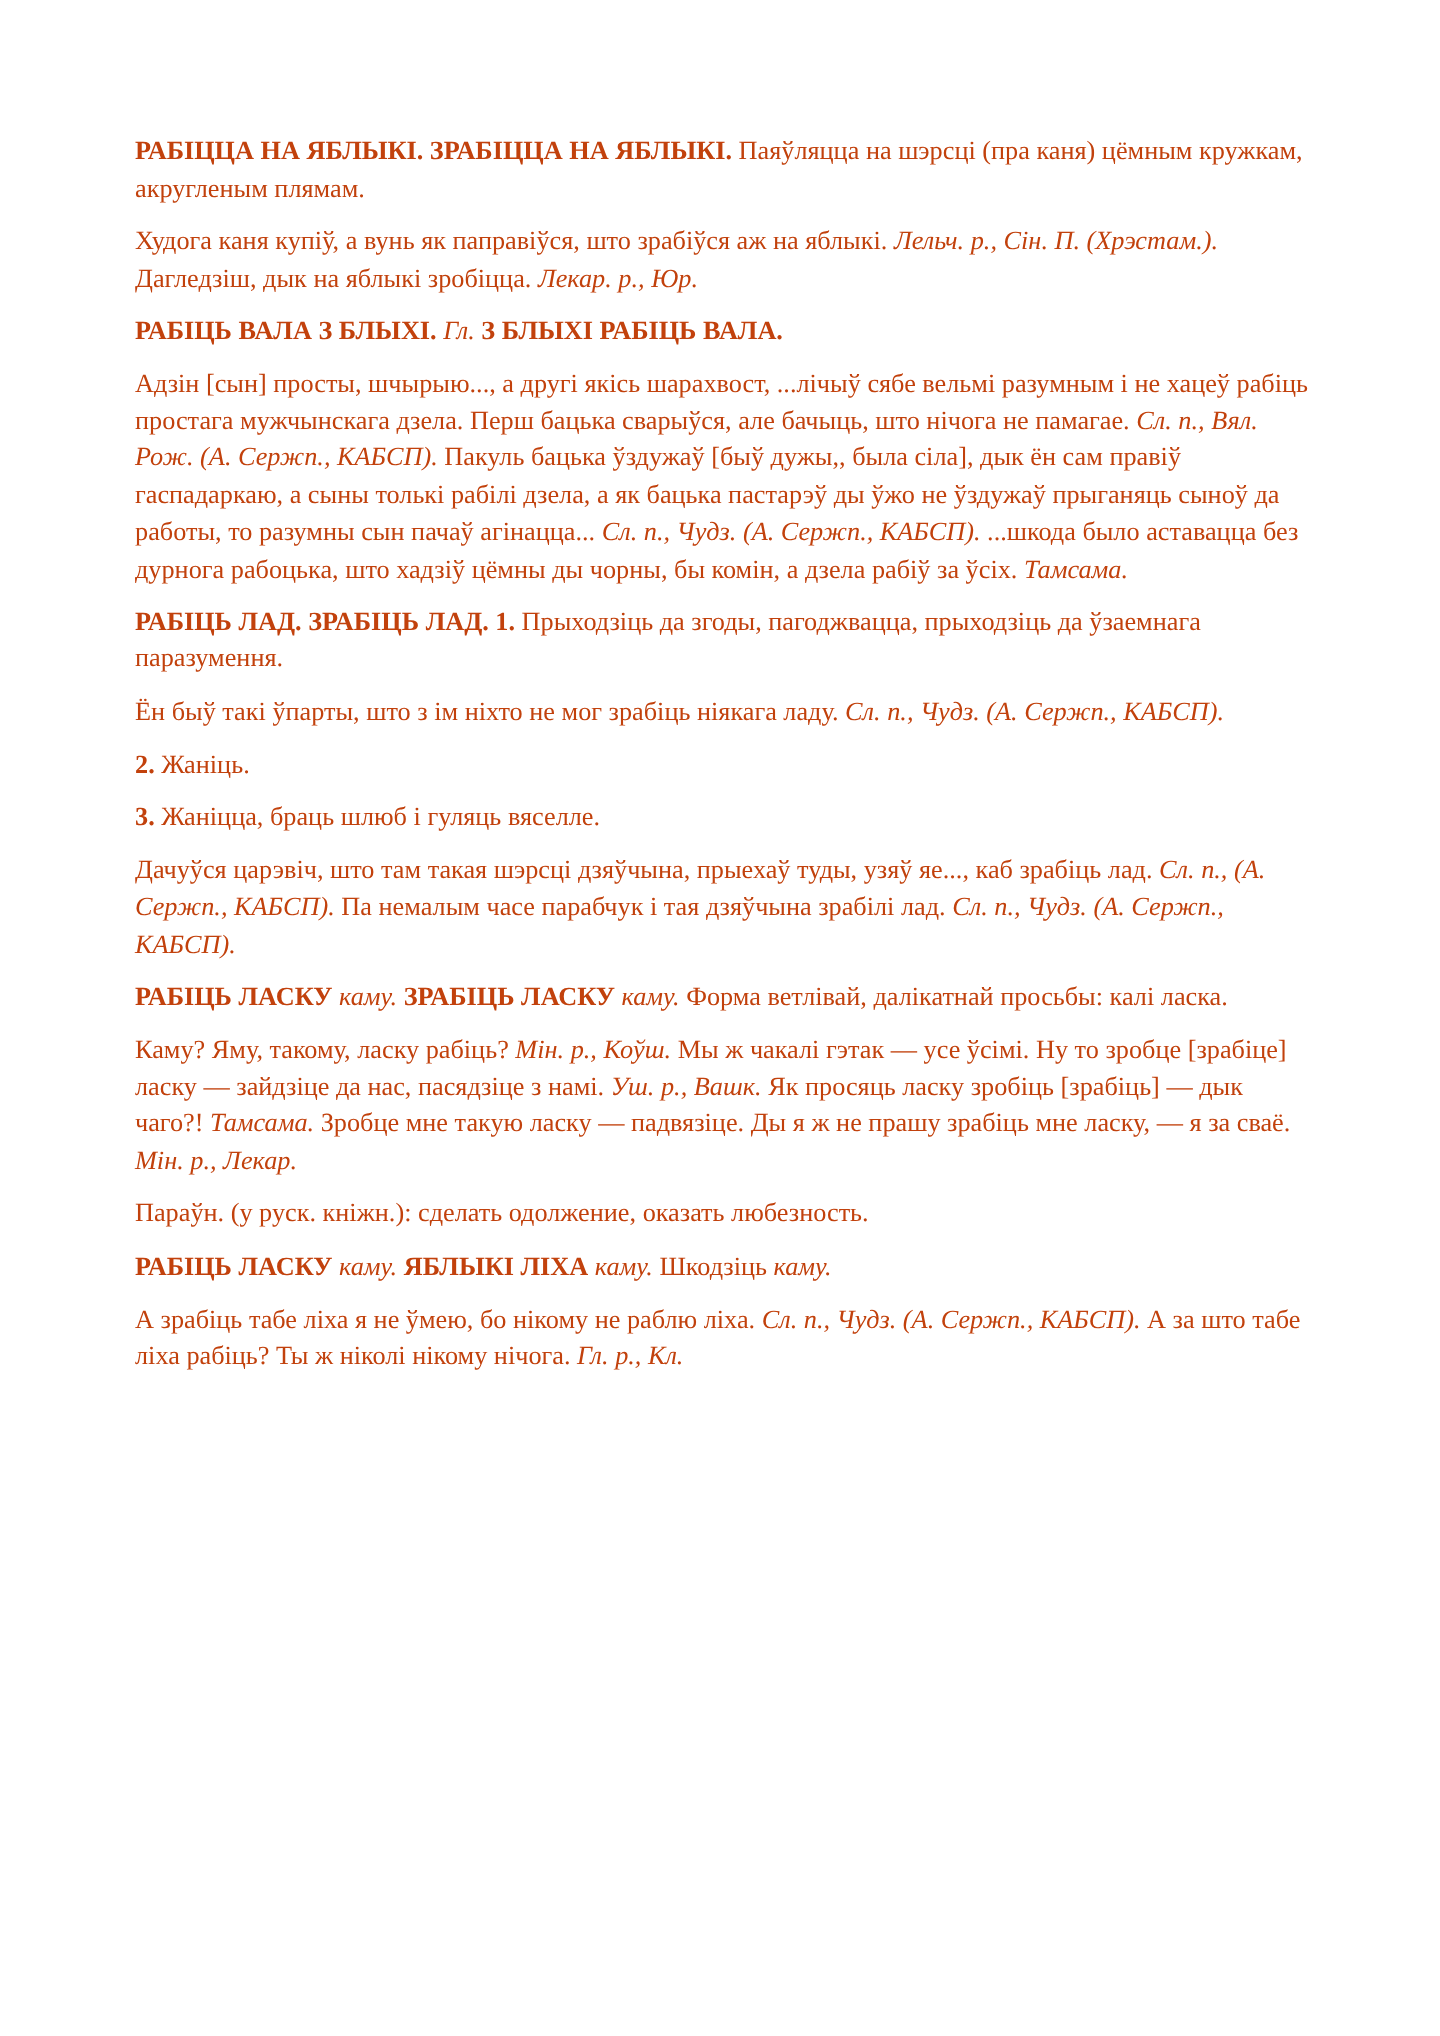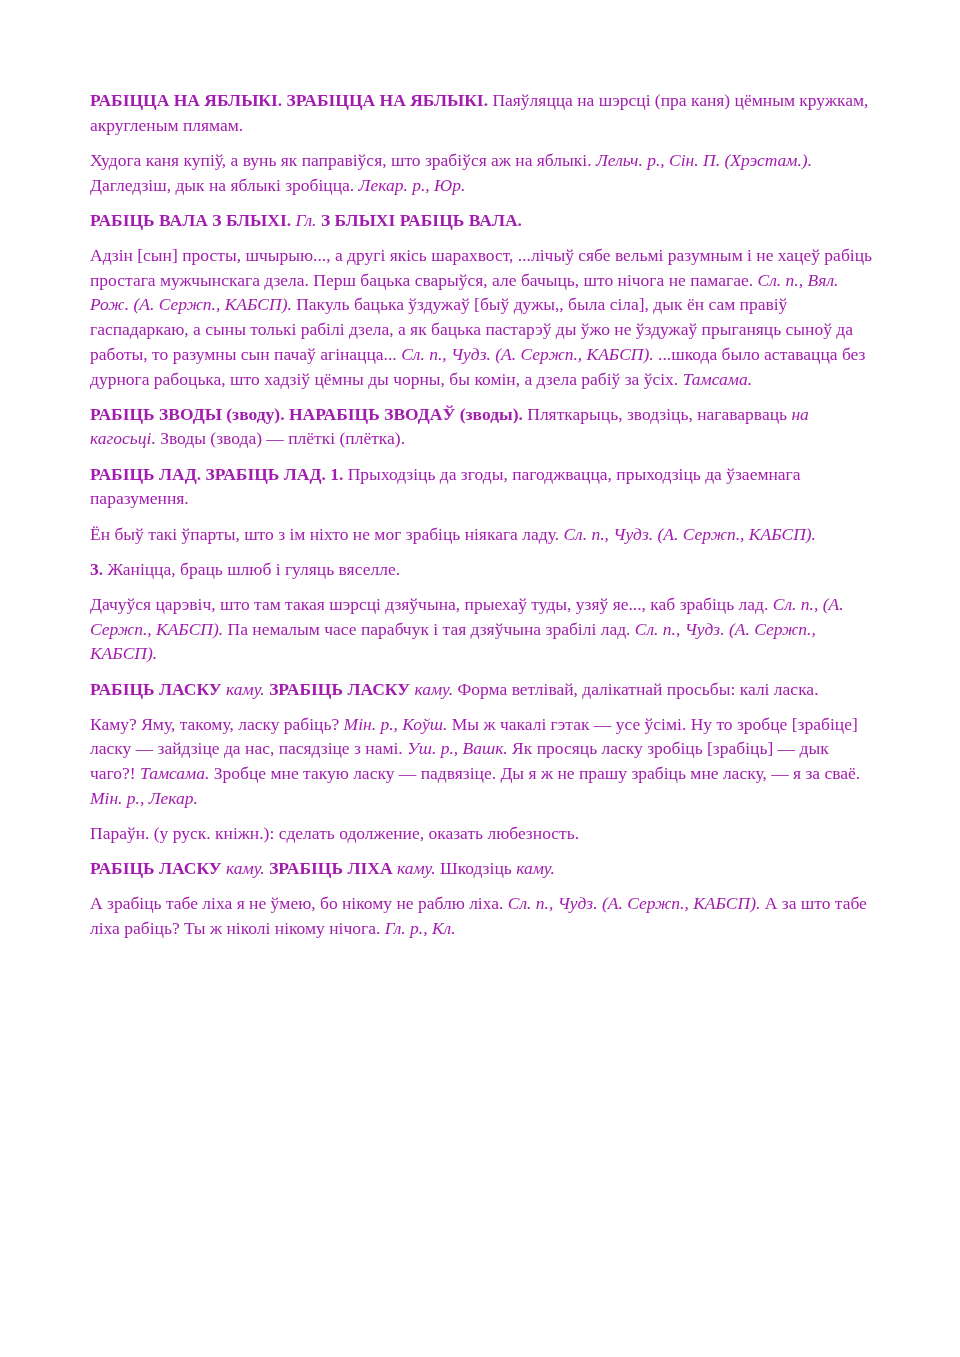"РАБІЦЦА НА ЯБЛЫКІ. ЗРАБІЦЦА НА" div.text-column { color: #a21caf -> #c2410c }
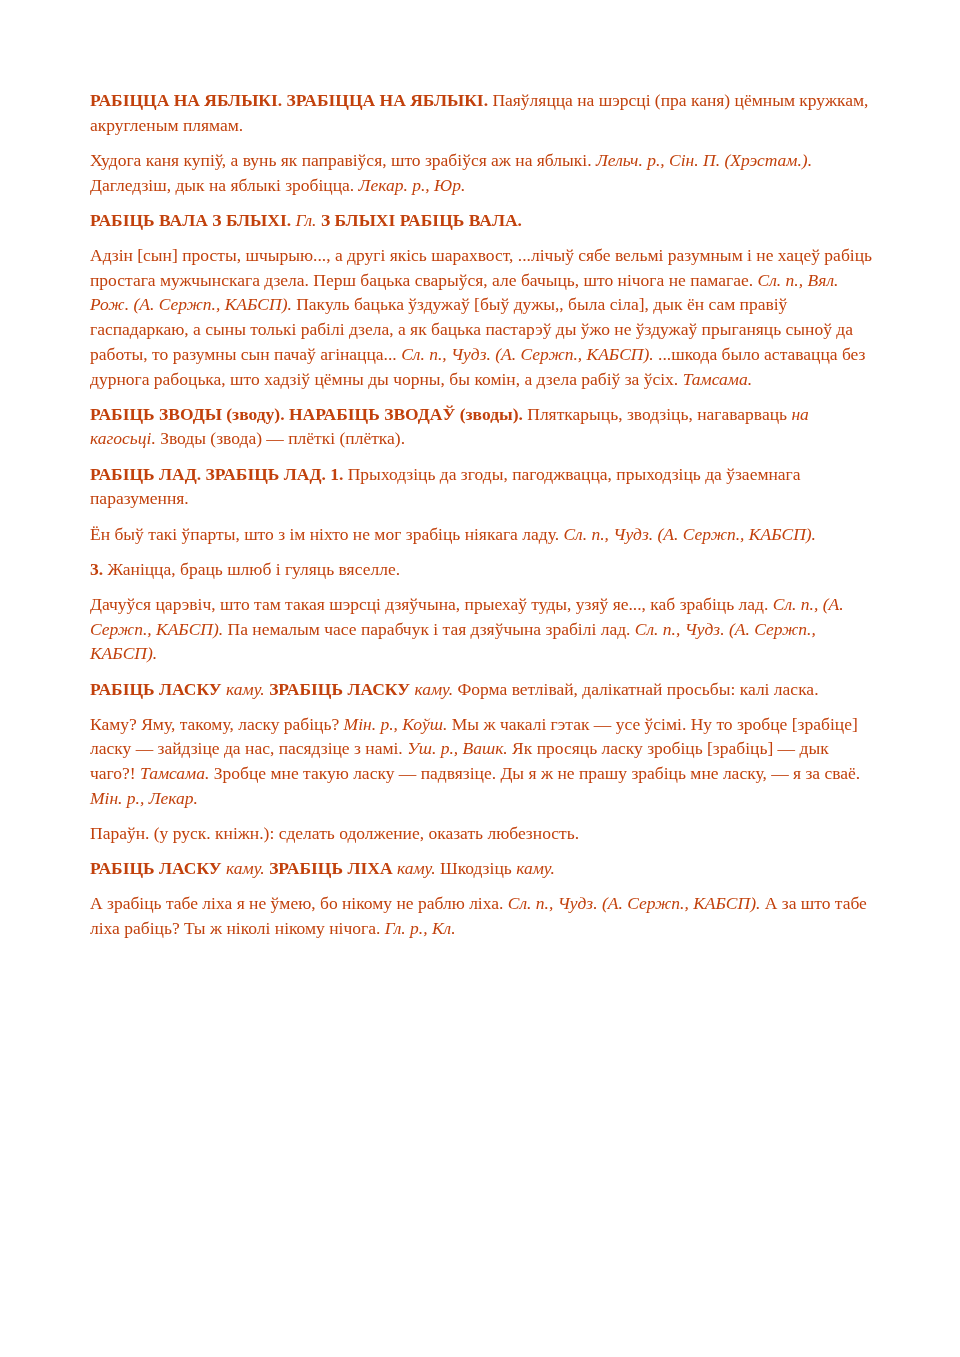"РАБІЦЬ ЗВОДЫ (зводу). НАРАБІЦЬ ЗВОДАЎ" p { html: <p><span>РАБІЦЬ ЗВОДЫ (зводу). НАРАБІЦЬ ЗВОДАЎ (зводы). </span><span>Пляткарыць, зводзіць, нагаварваць </span><span>на кагосьці. </span><span>Зводы (звода) — плёткі (плётка).</span></p> -> none }
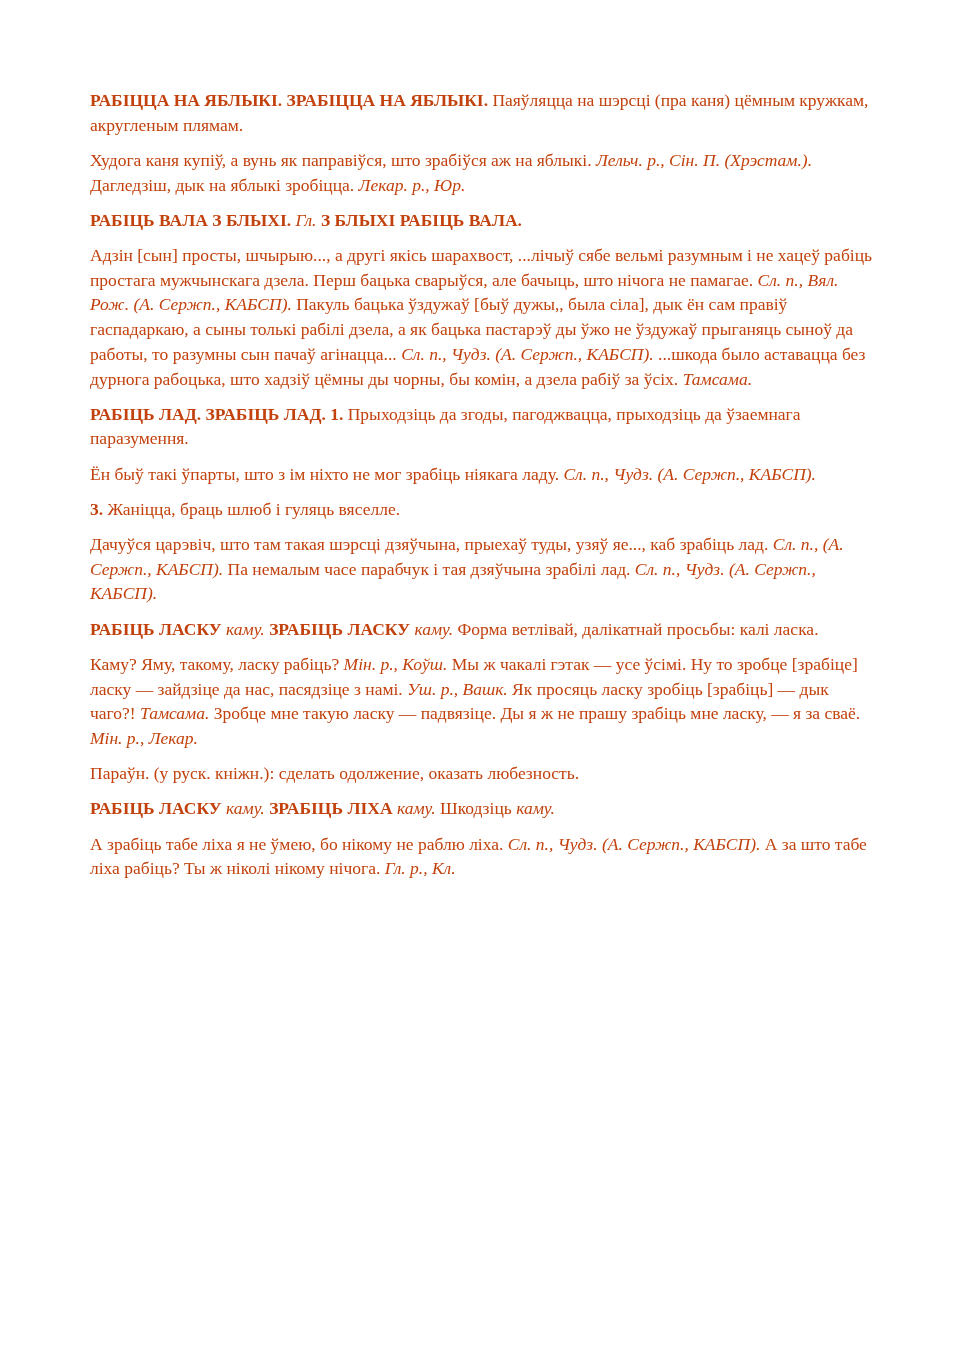"2. Жаніць." p { html: none -> <p><span>2. </span><span>Жаніць.</span></p> }
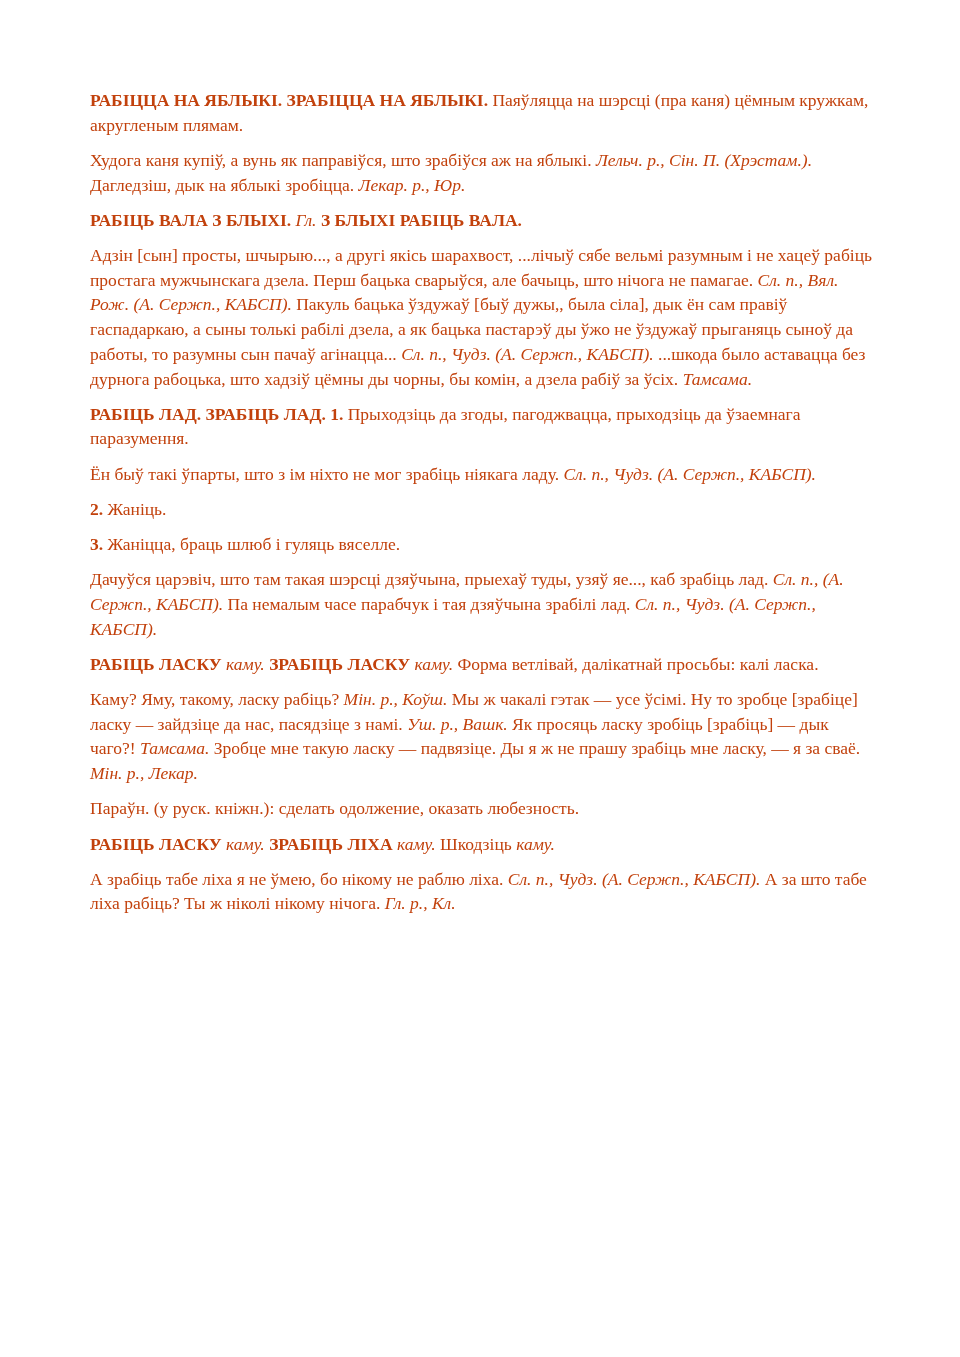"ЗРАБІЦЬ ЛІХА" span.run-b { text: ЗРАБІЦЬ -> ЯБЛЫКІ }
